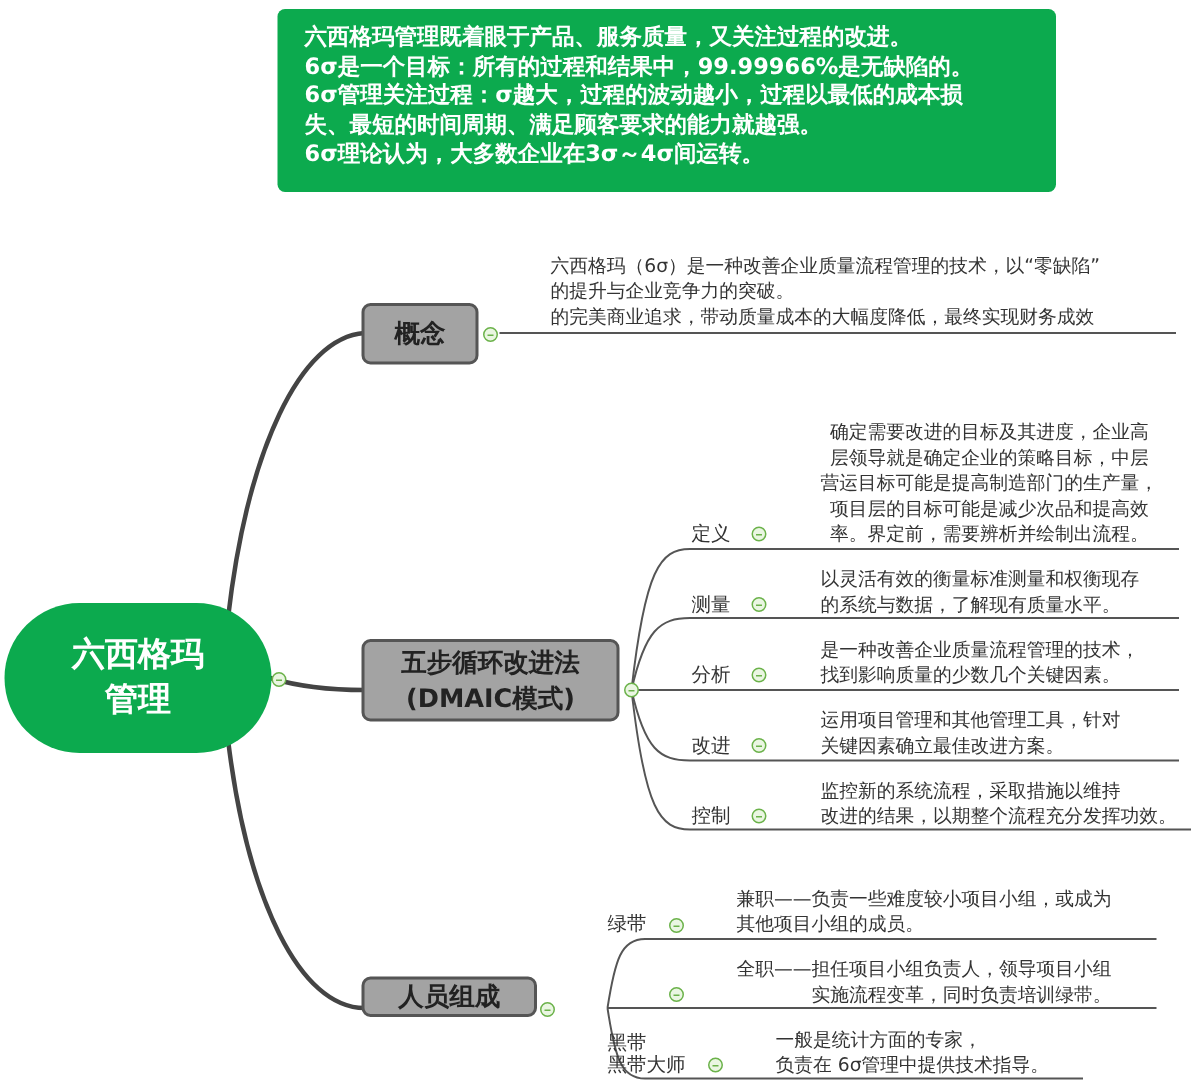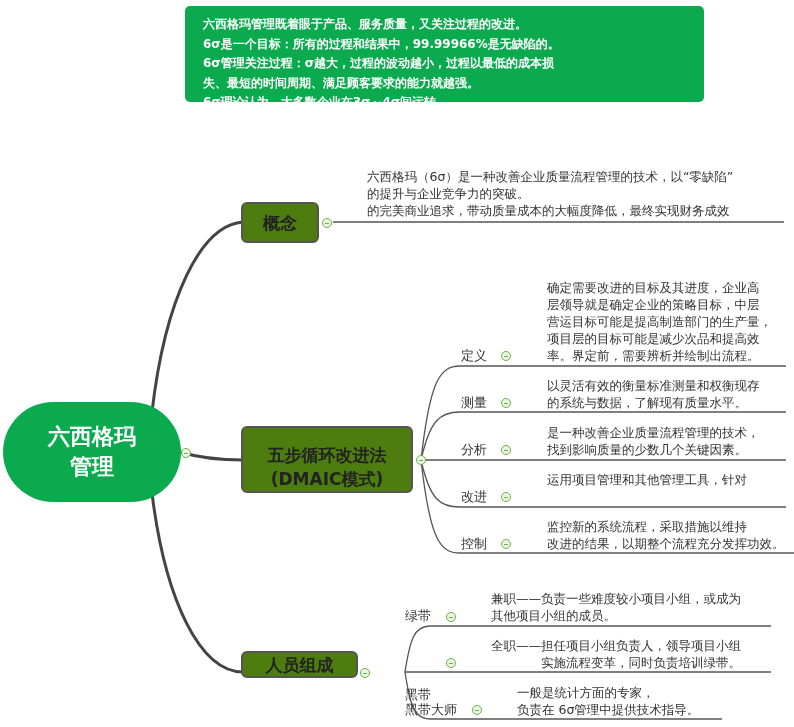"六西格玛管理既着眼于产品、服务质量，又关注过程的改进。" .banner { font-size: 12px -> 15px; height: 96px -> 122px }
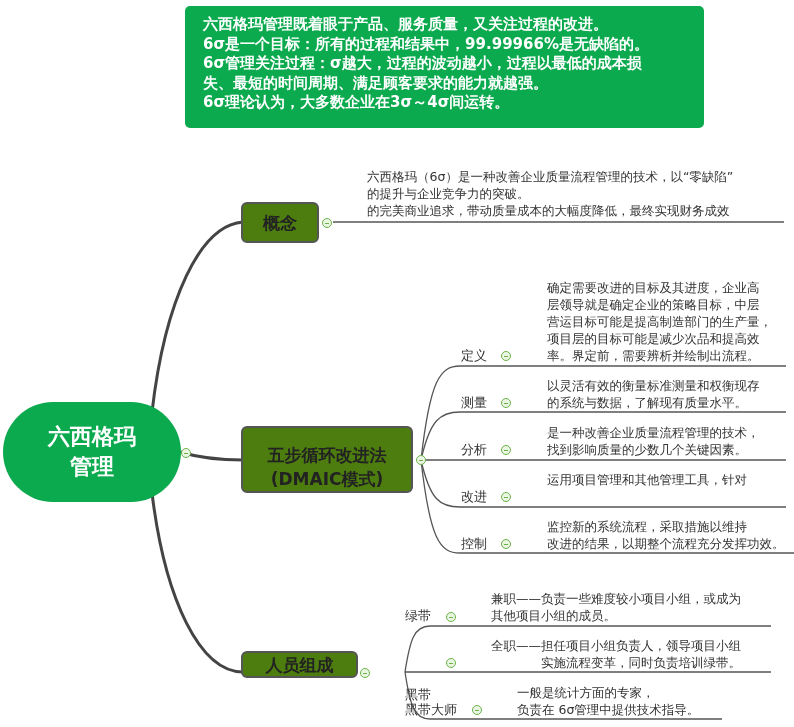"概念" .branch { background: #4d7c0f -> #a3a3a3 }
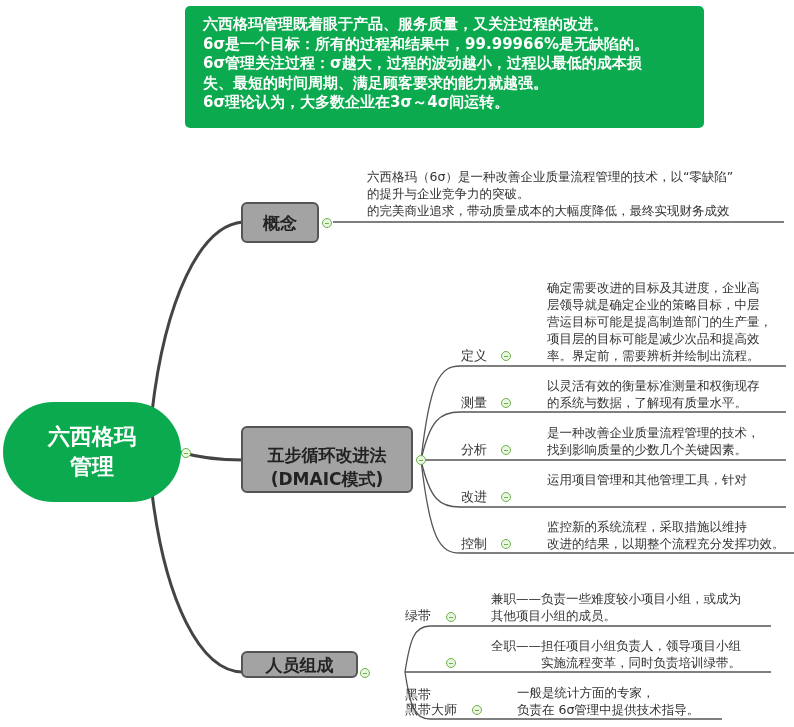"确定需要改进的目标及其进度，企业高" div.abs { text-align: none -> center }
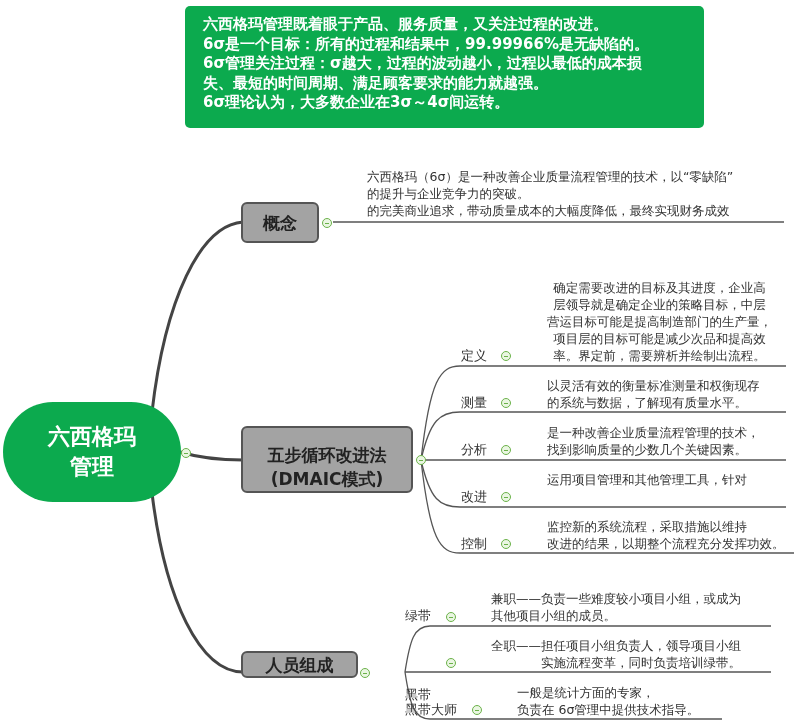"五步循环改进法" div.abs { align-items: flex-end -> none; height: 67px -> 55px }
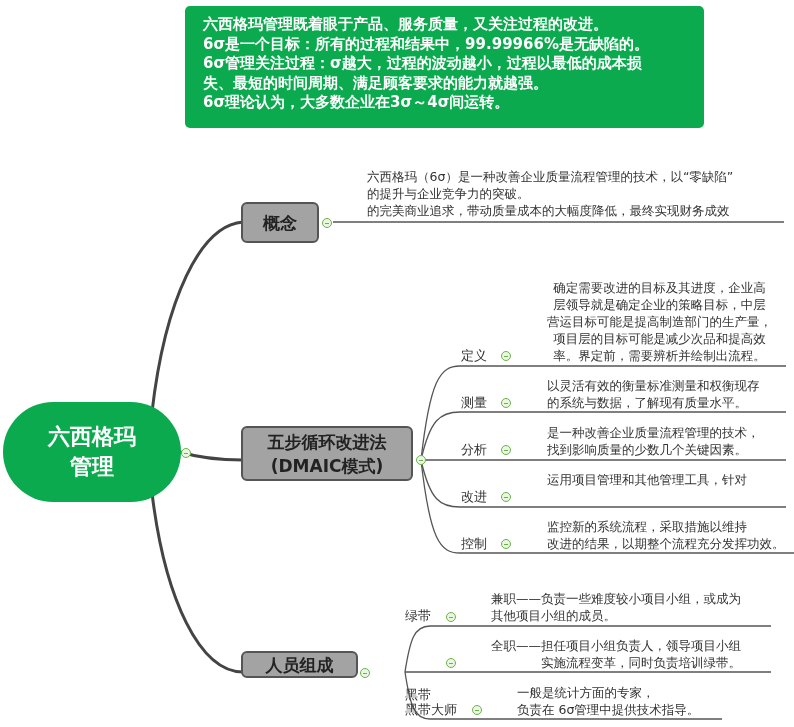"关键因素确立最佳改进方案。" div { html: none -> <div>关键因素确立最佳改进方案。</div> }
